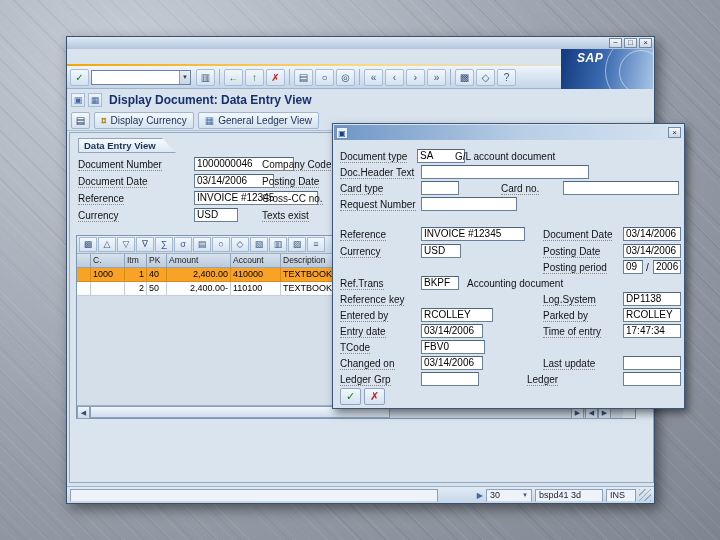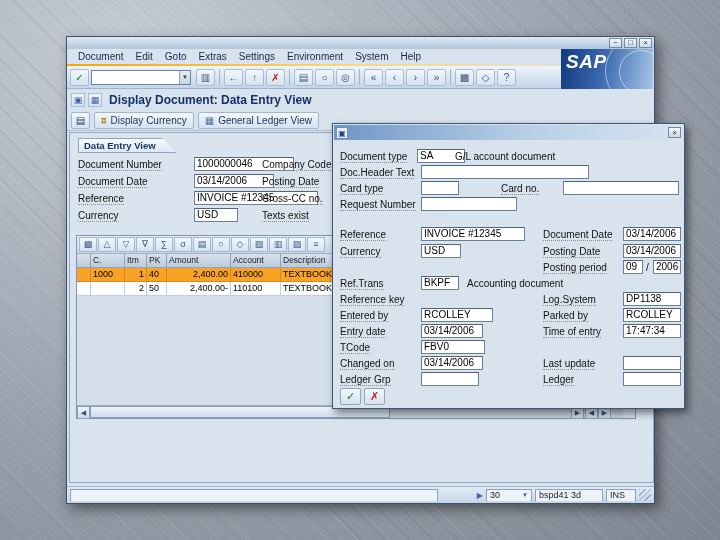"Document" div.menu { html: <div> <span>Document</span> <span>Edit</span> <span>Goto</span> <span>Extras</span> <span>Settings</span> <span>Environment</span> <span>System</span> <span>Help</span> </div> -> none }
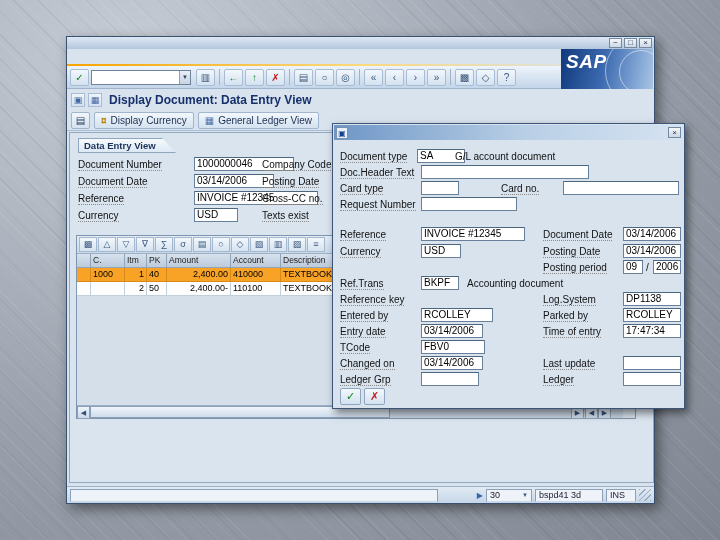"SAP" .logo .sap { font-size: 19px -> 12px; left: 5px -> 16px }
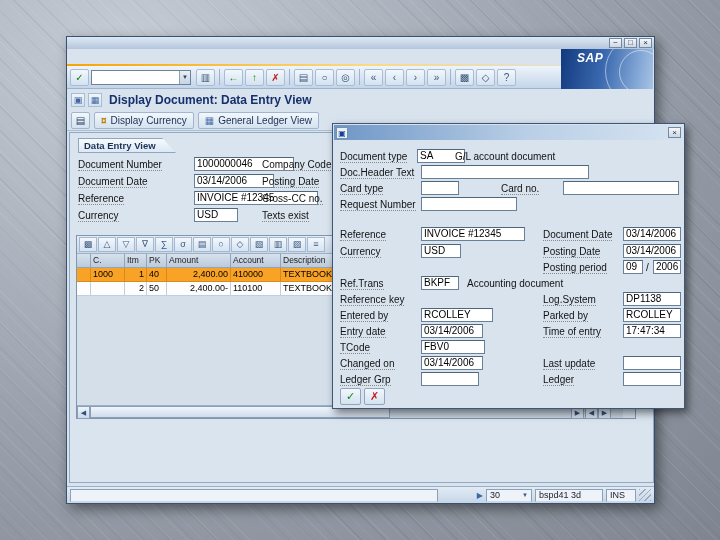"Ledger" div.dlbl { left: 210px -> 194px }
